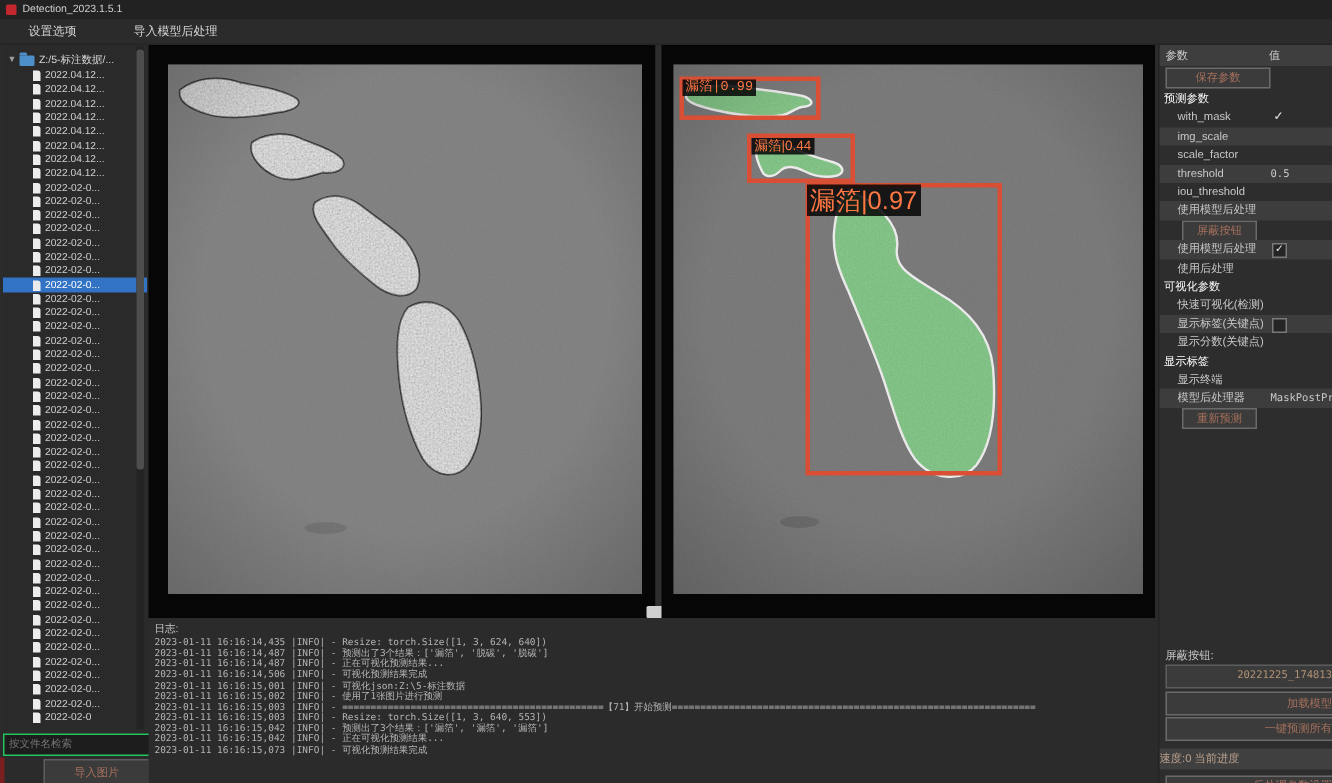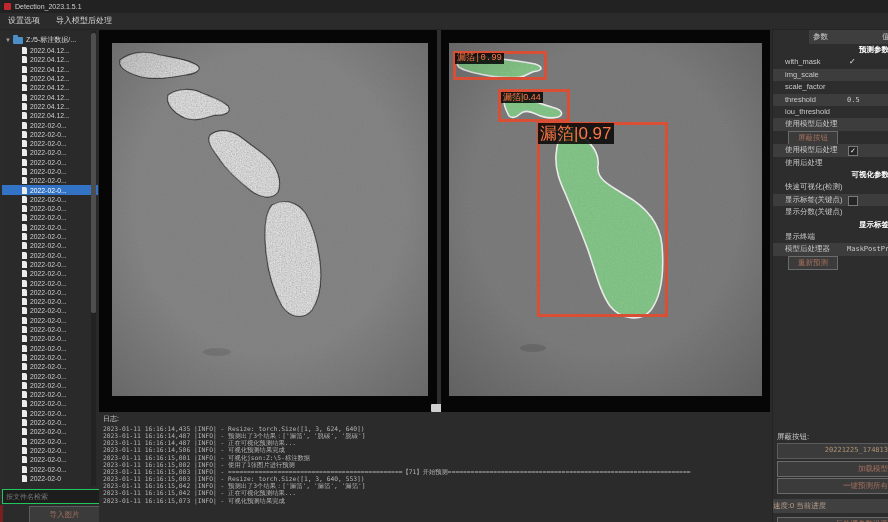"设置选项" .menu-item { padding: 0 8px -> 0 19px }
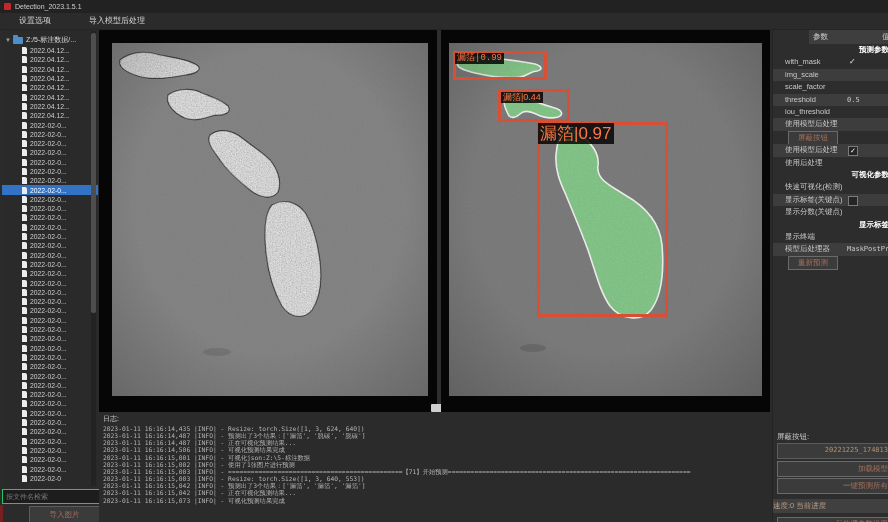"参数" .params-header { margin-left: 36px -> none }
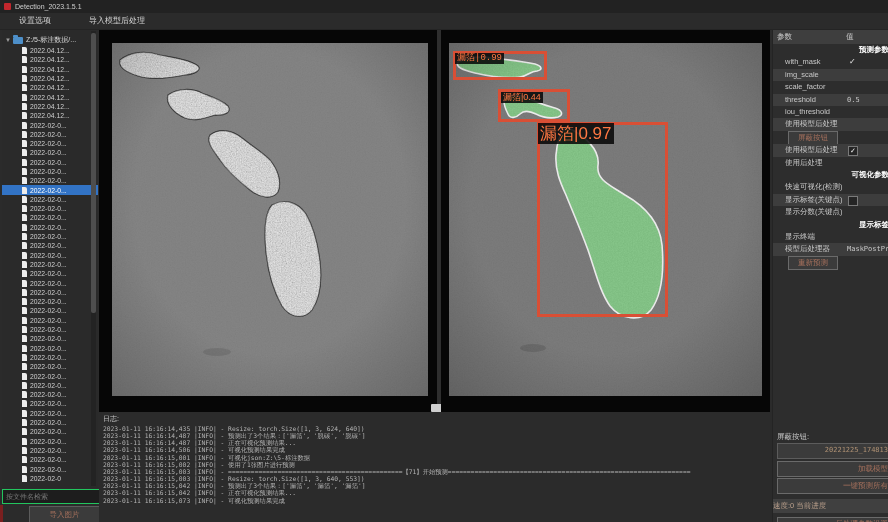"保存参数" div.save-row { html: none -> <div> <div>保存参数</div> </div> }
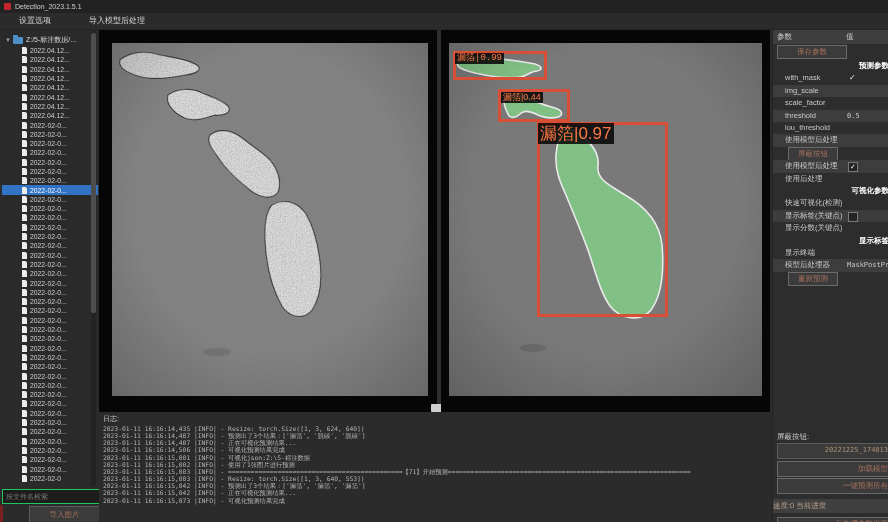"预测参数" .p-section { font-weight: bold -> normal; text-align: right -> none }
